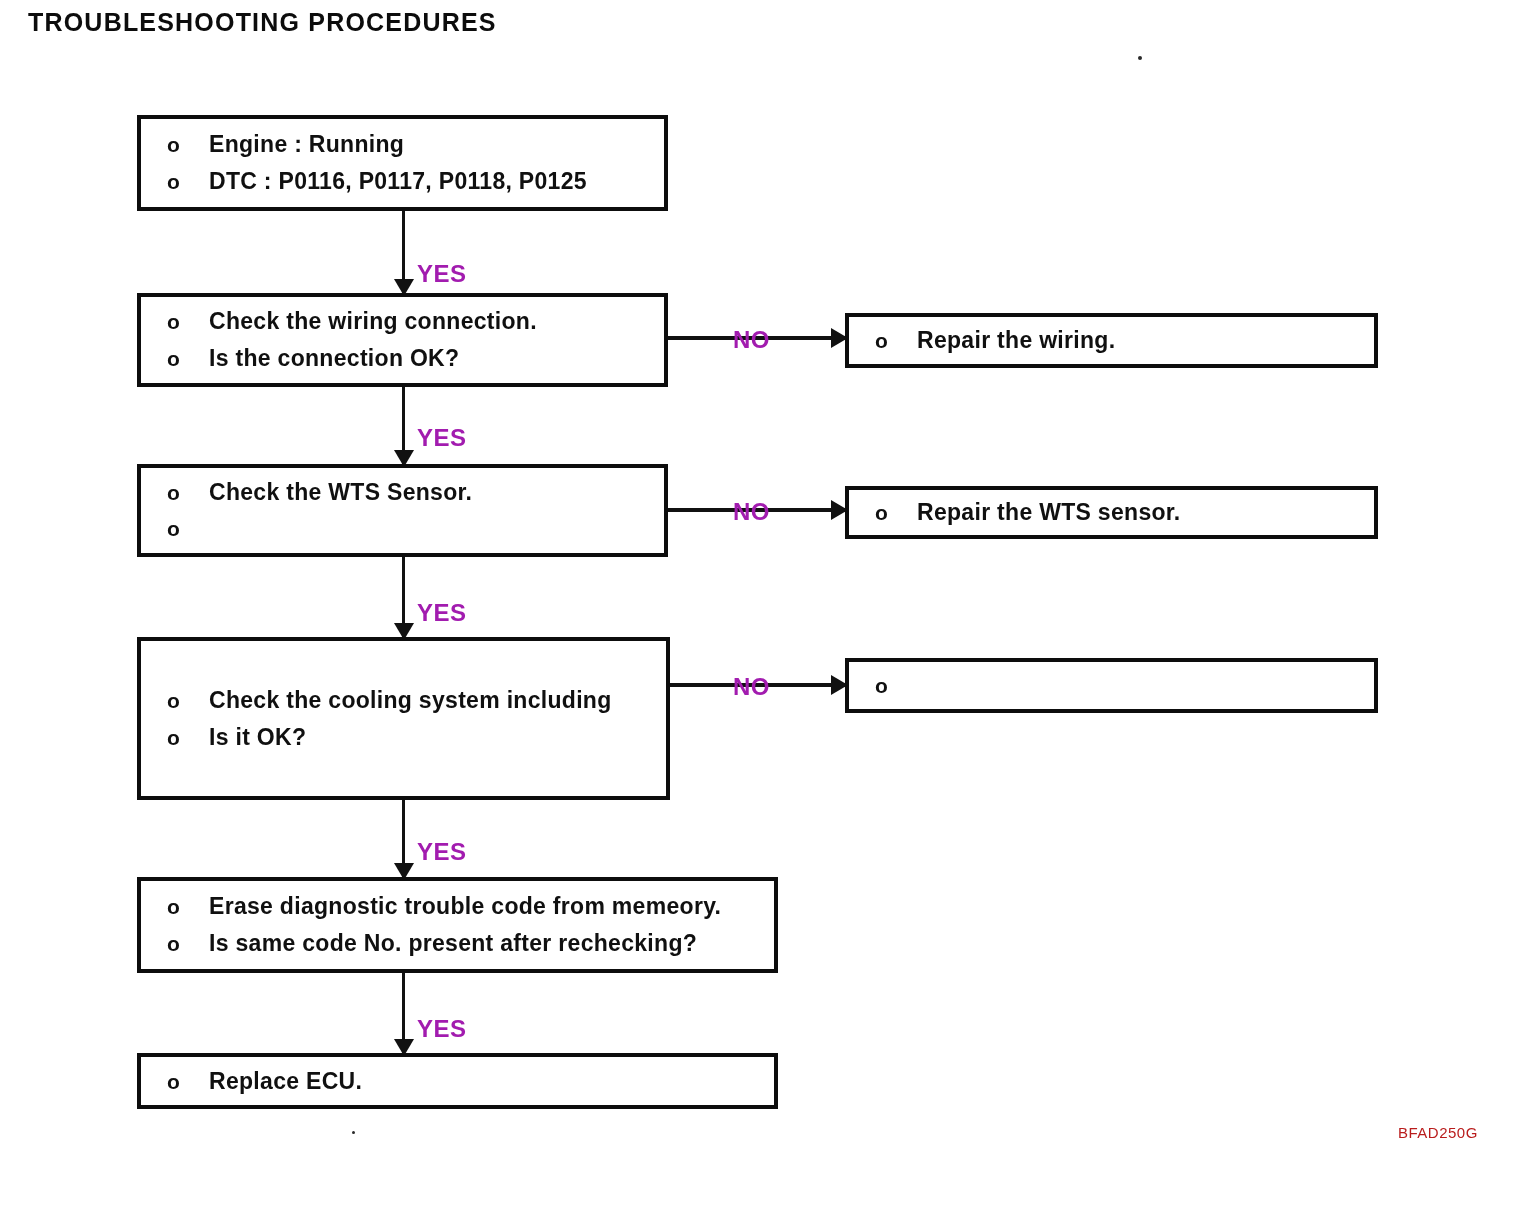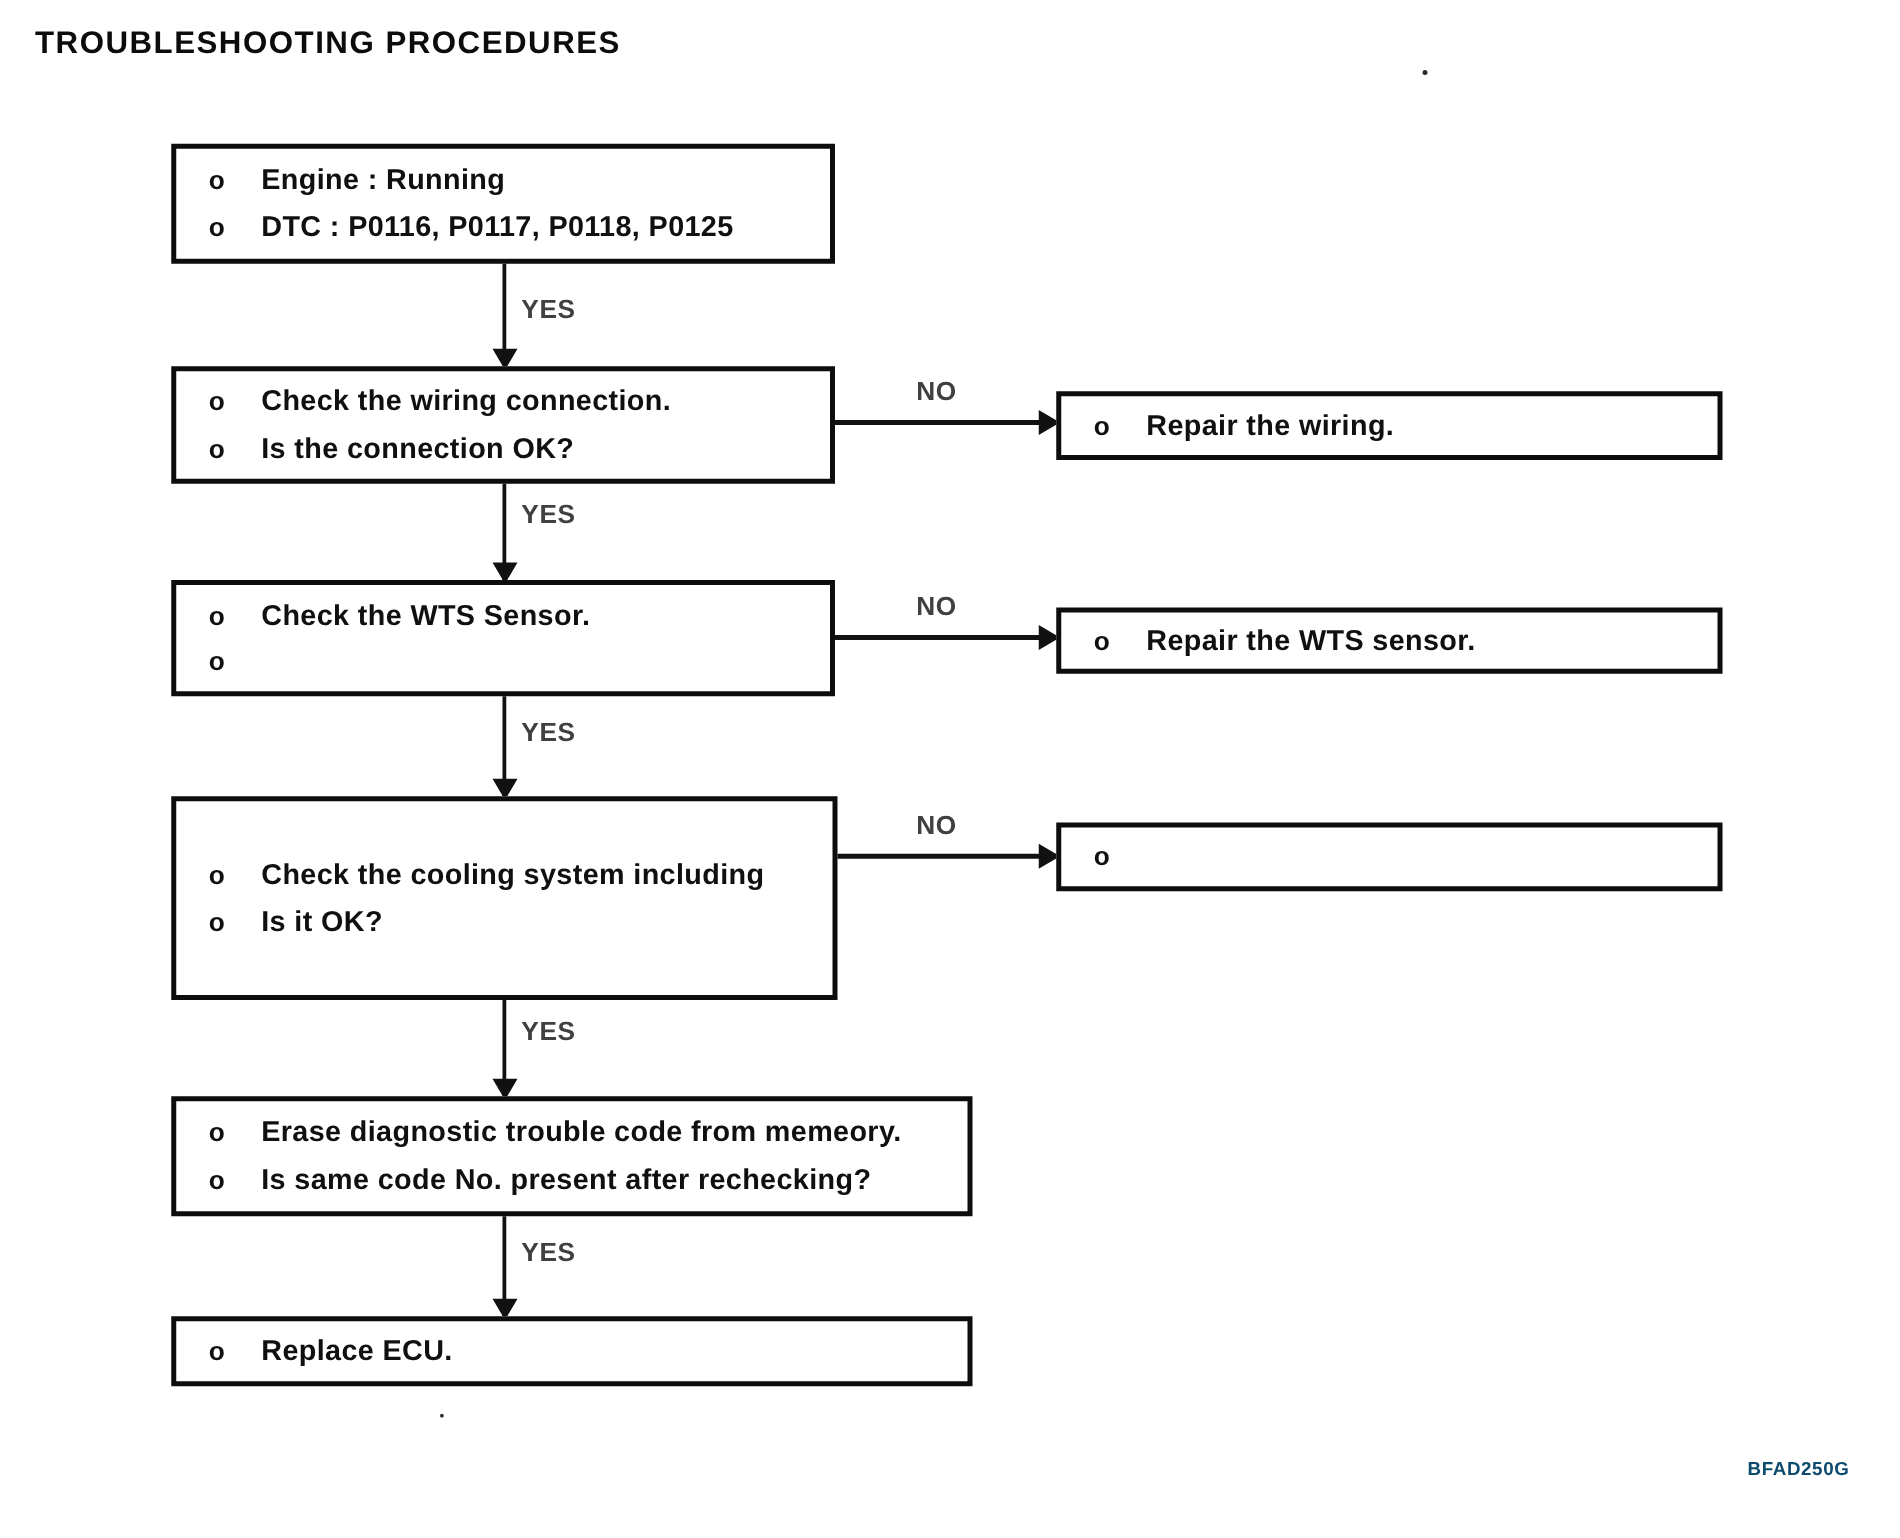"TROUBLESHOOTING PROCEDURES" .page-title { top: 20px -> 8px }
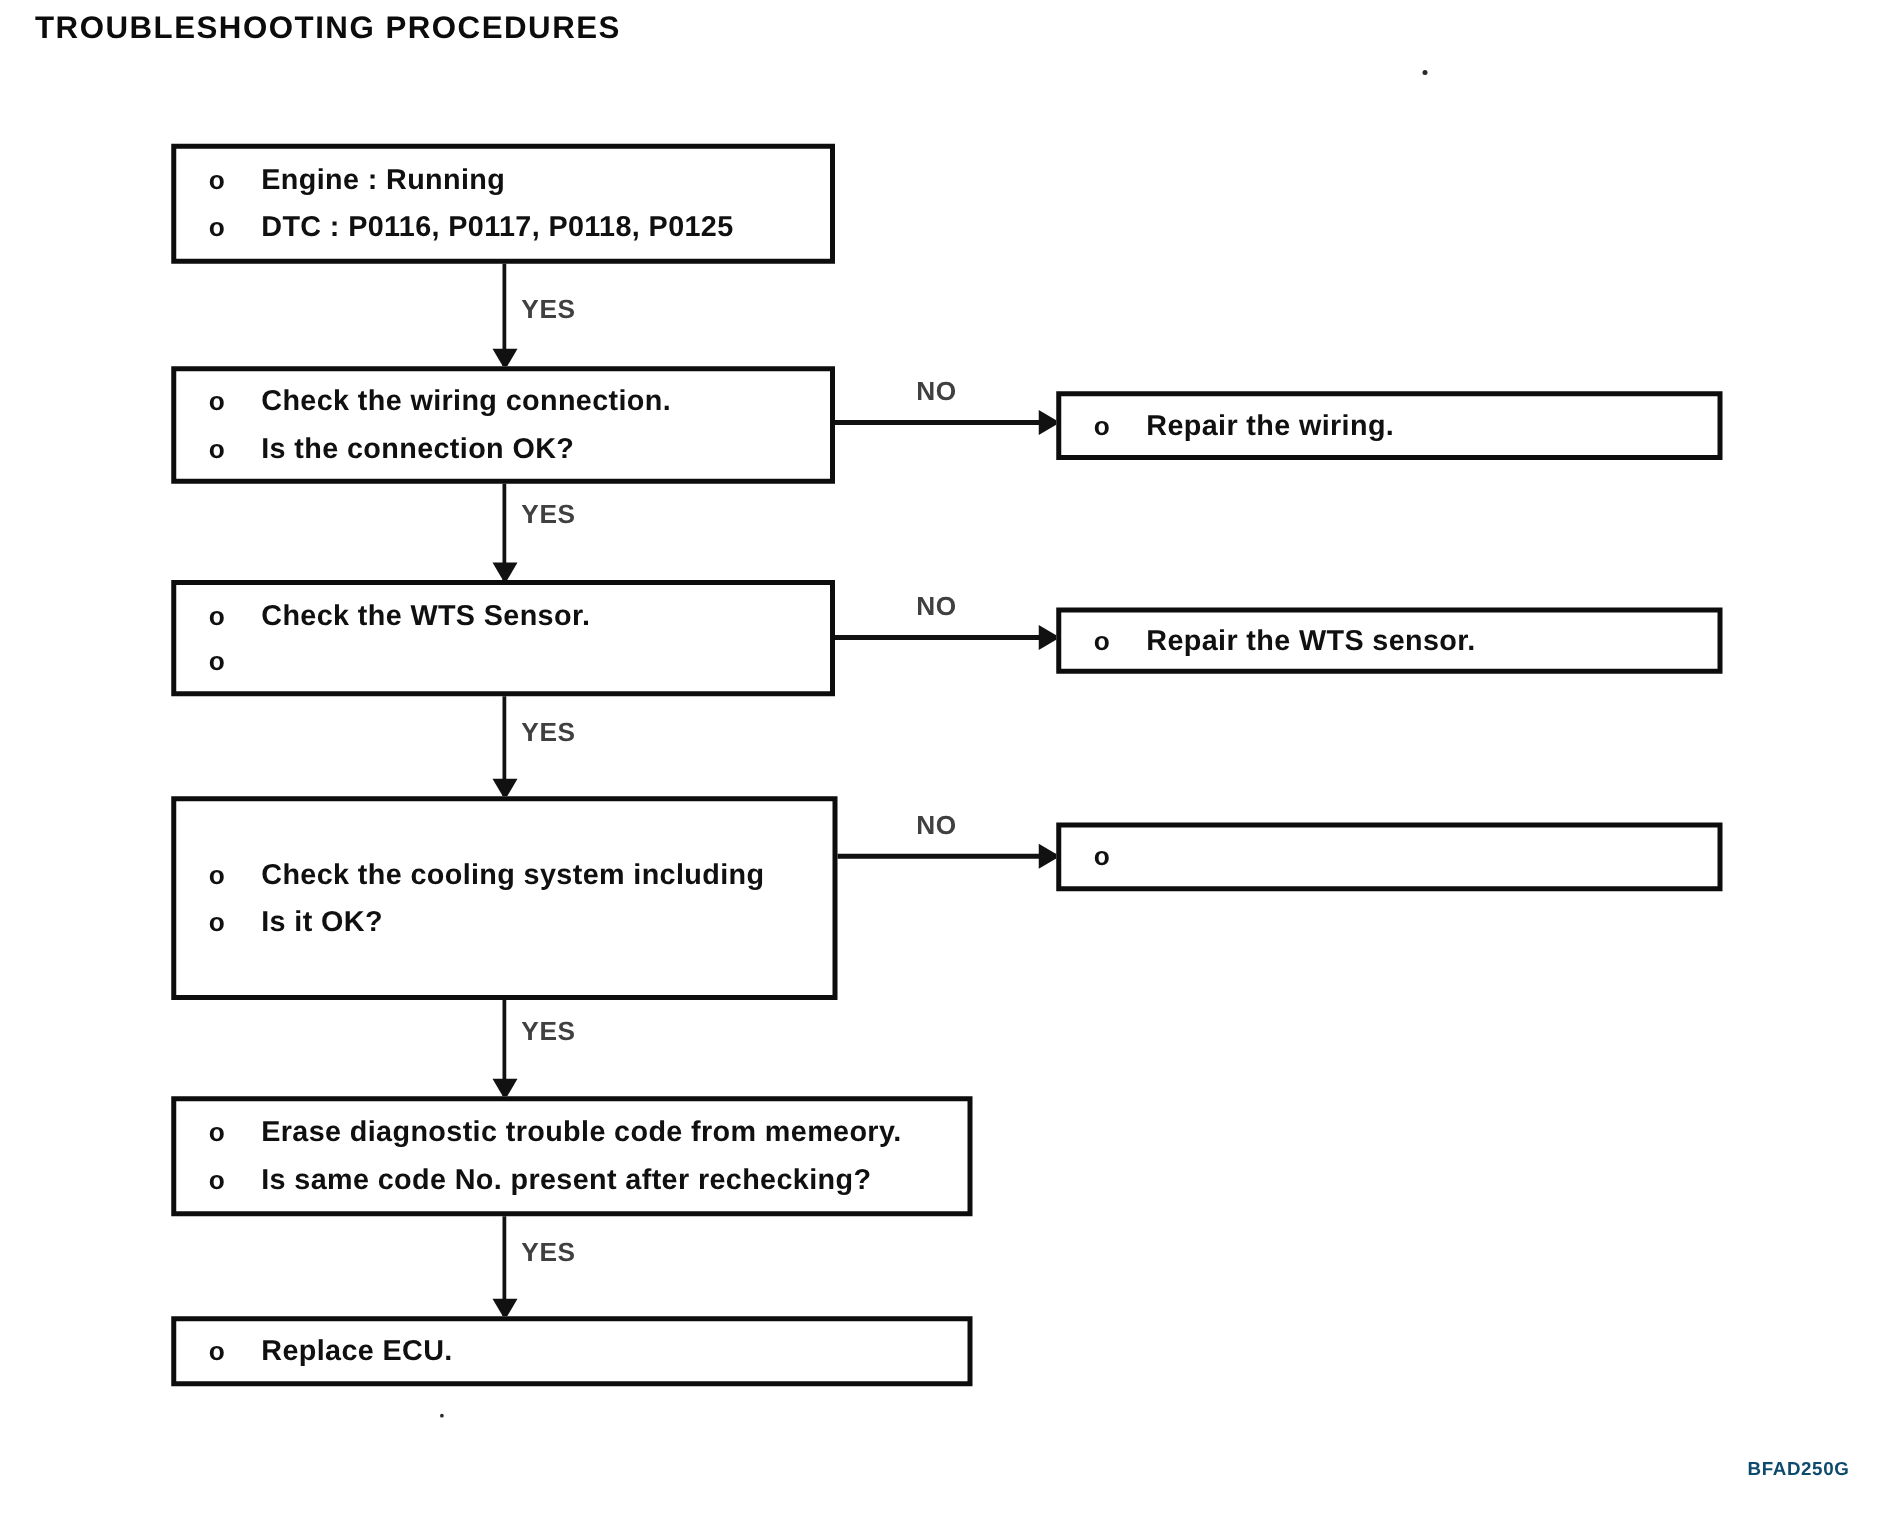"YES" .edge-label { color: #404040 -> #a21caf; font-size: 21px -> 24px; margin-top: none -> 24px }
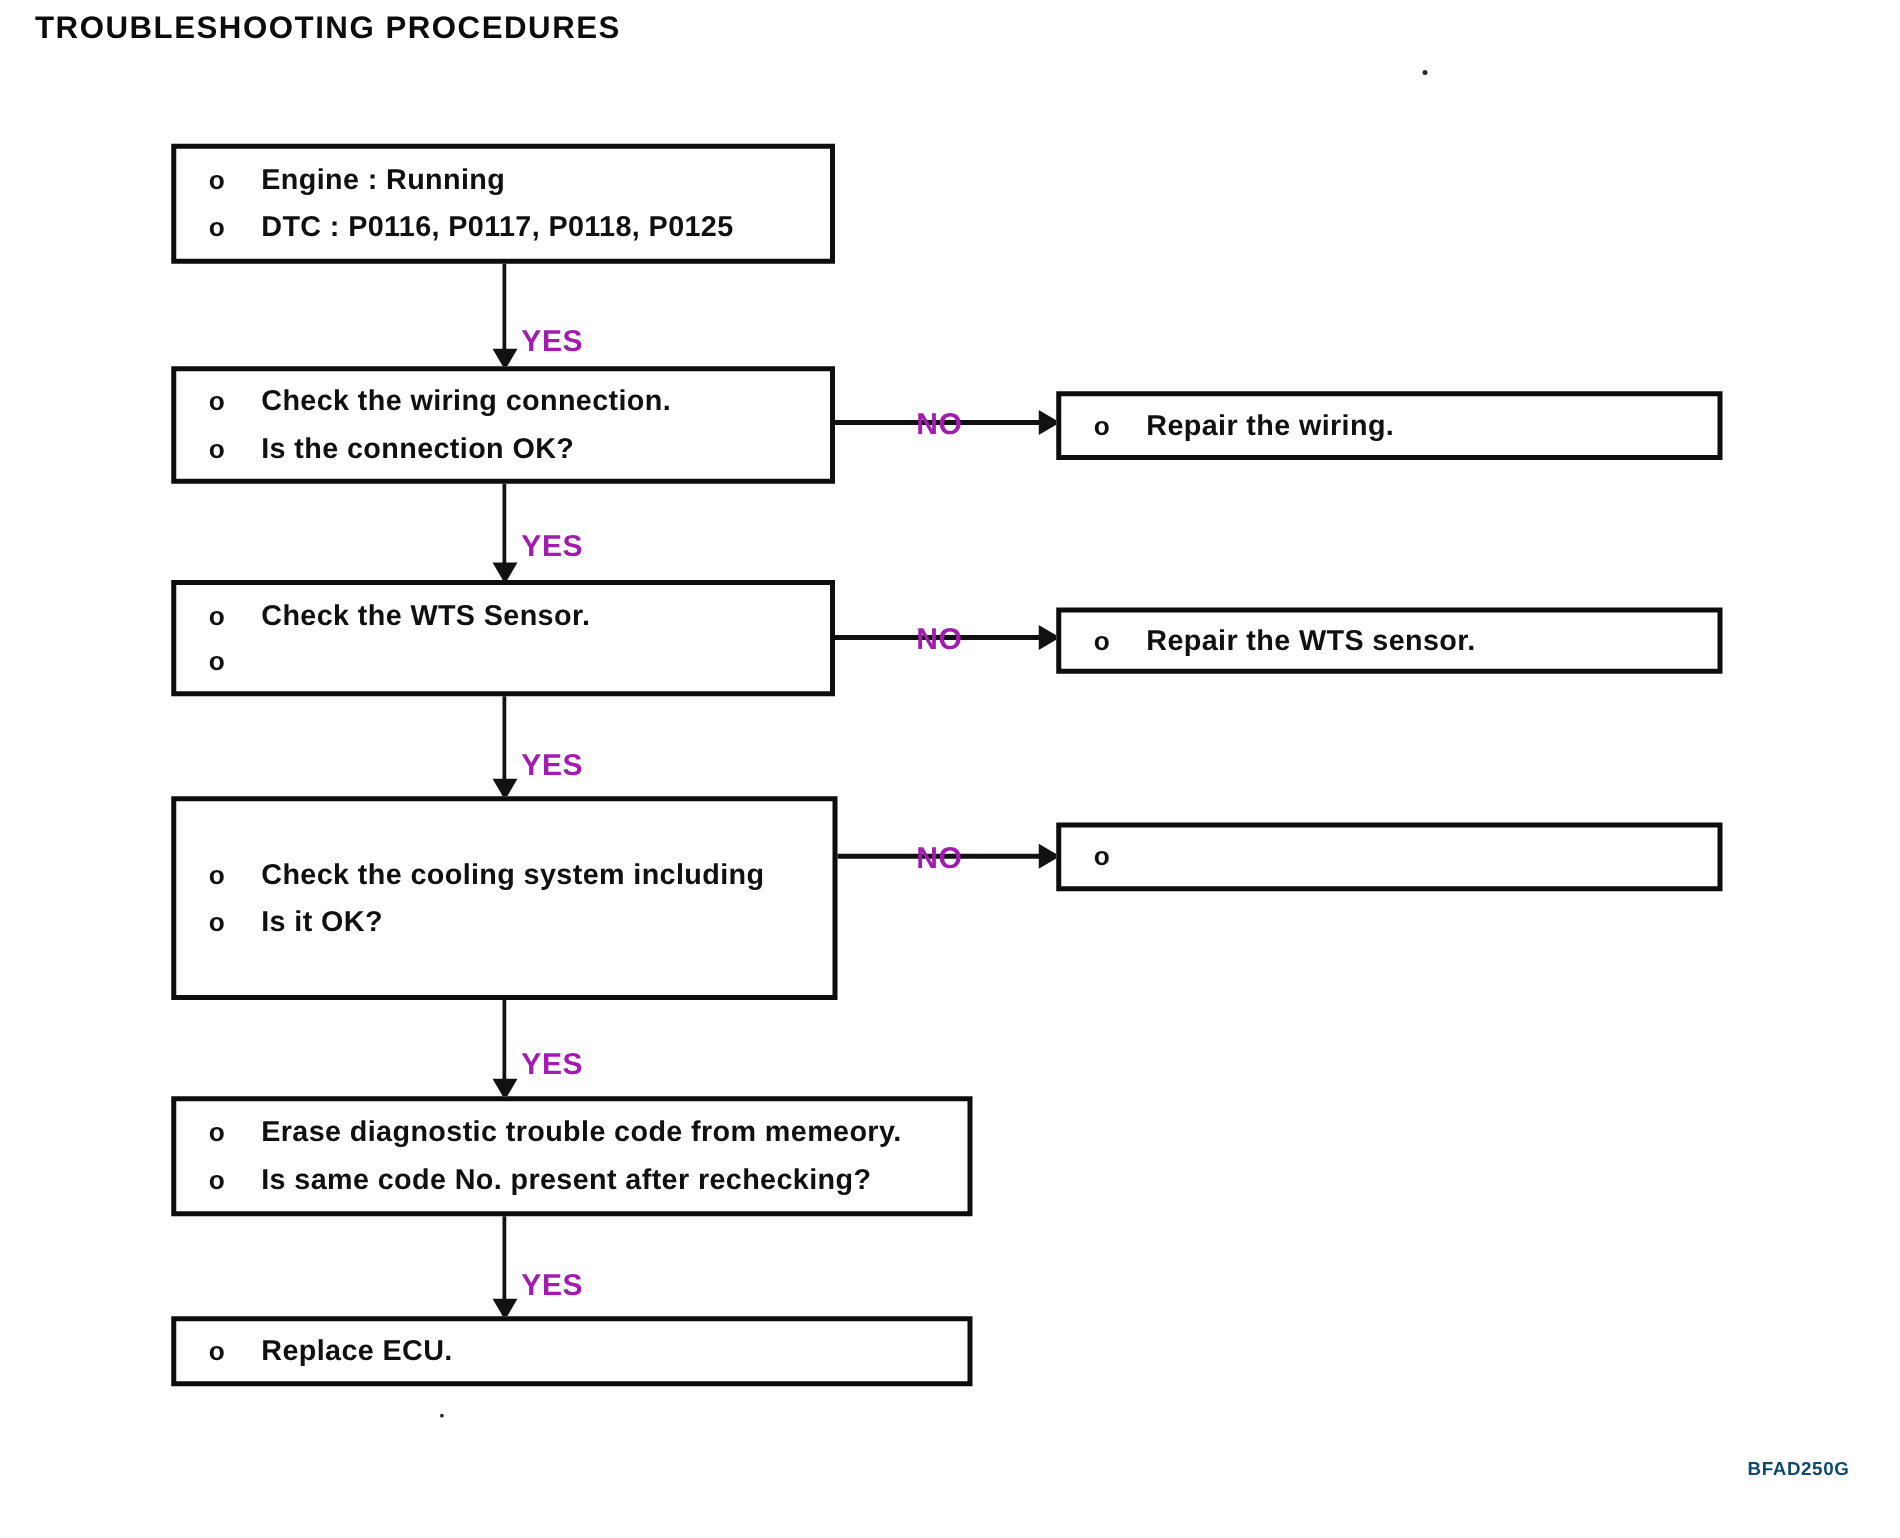"BFAD250G" .figure-code { color: #0c4a6e -> #b91c1c; font-weight: 700 -> 400; top: 1167px -> 1124px }
